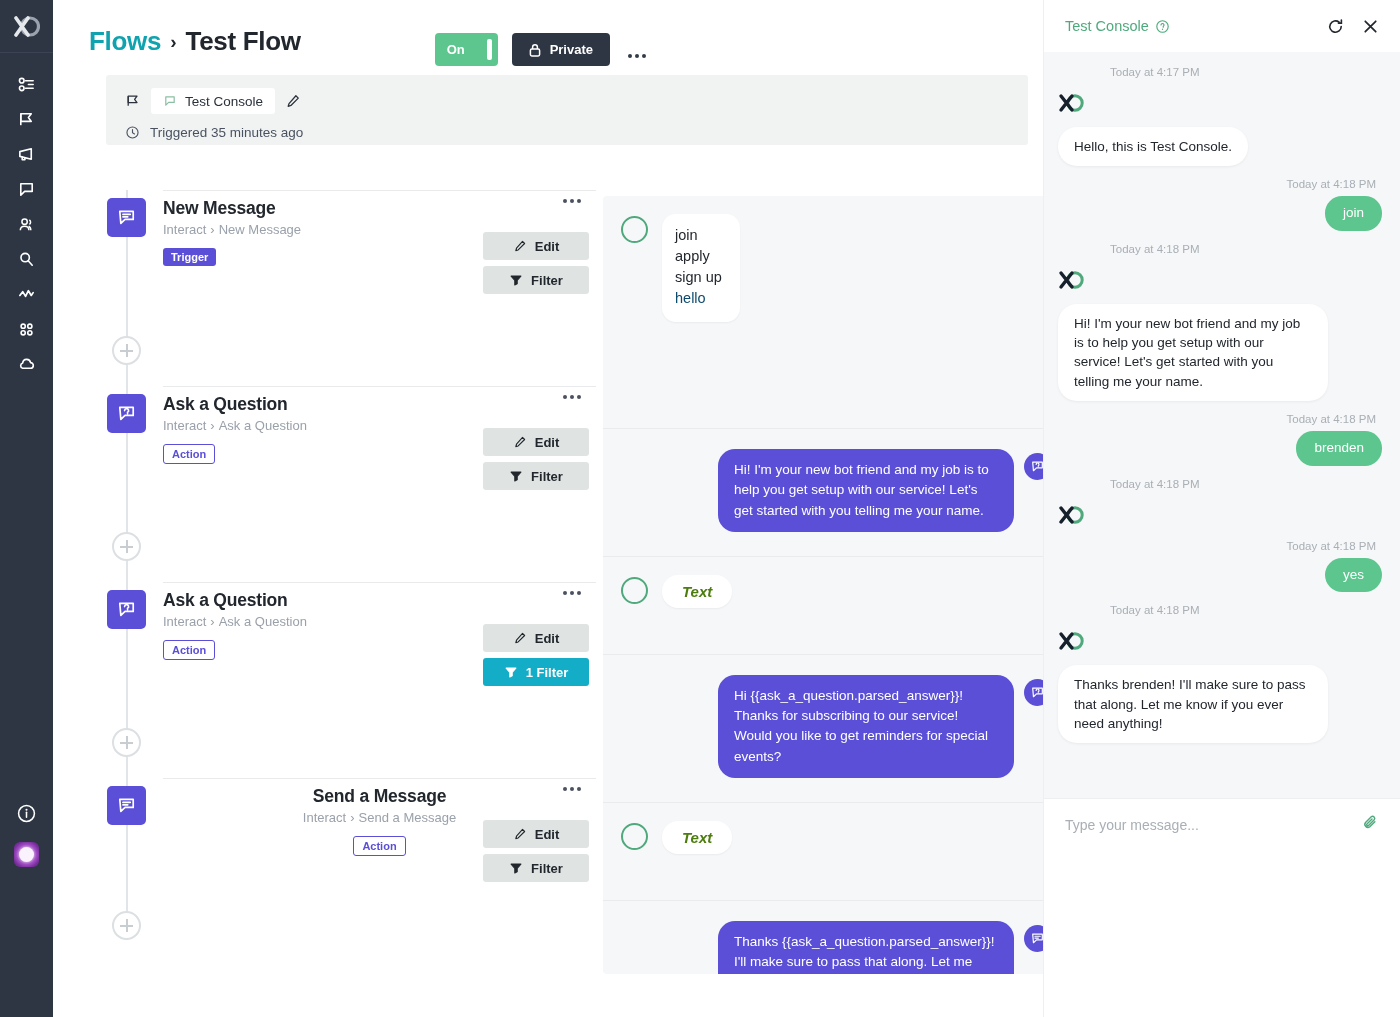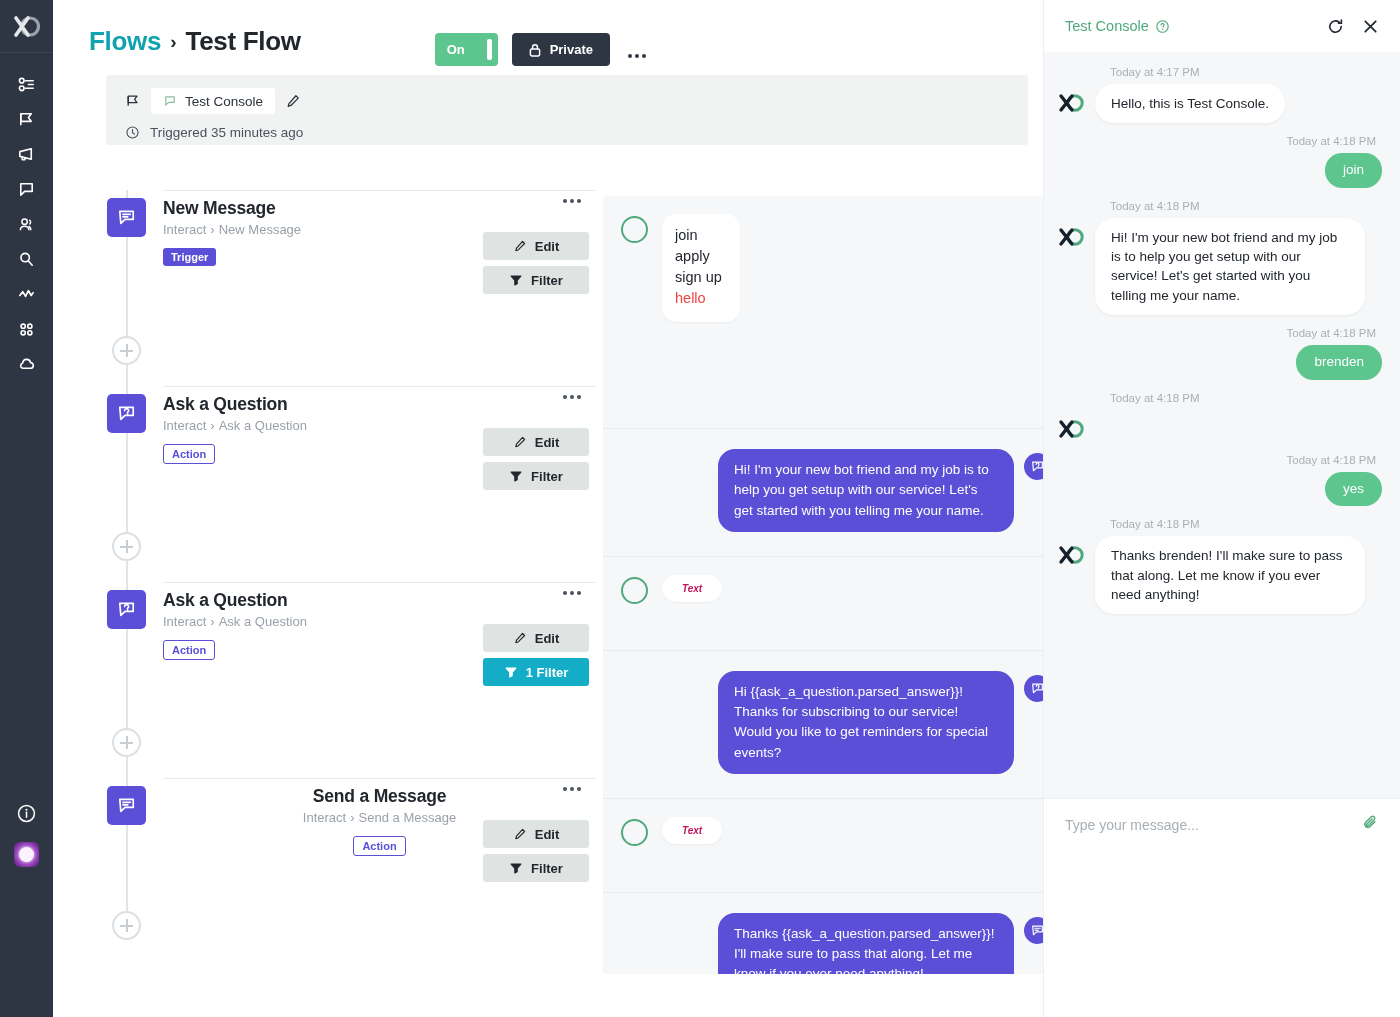"Hello, this is Test Console." .c-in { flex-direction: none -> column }
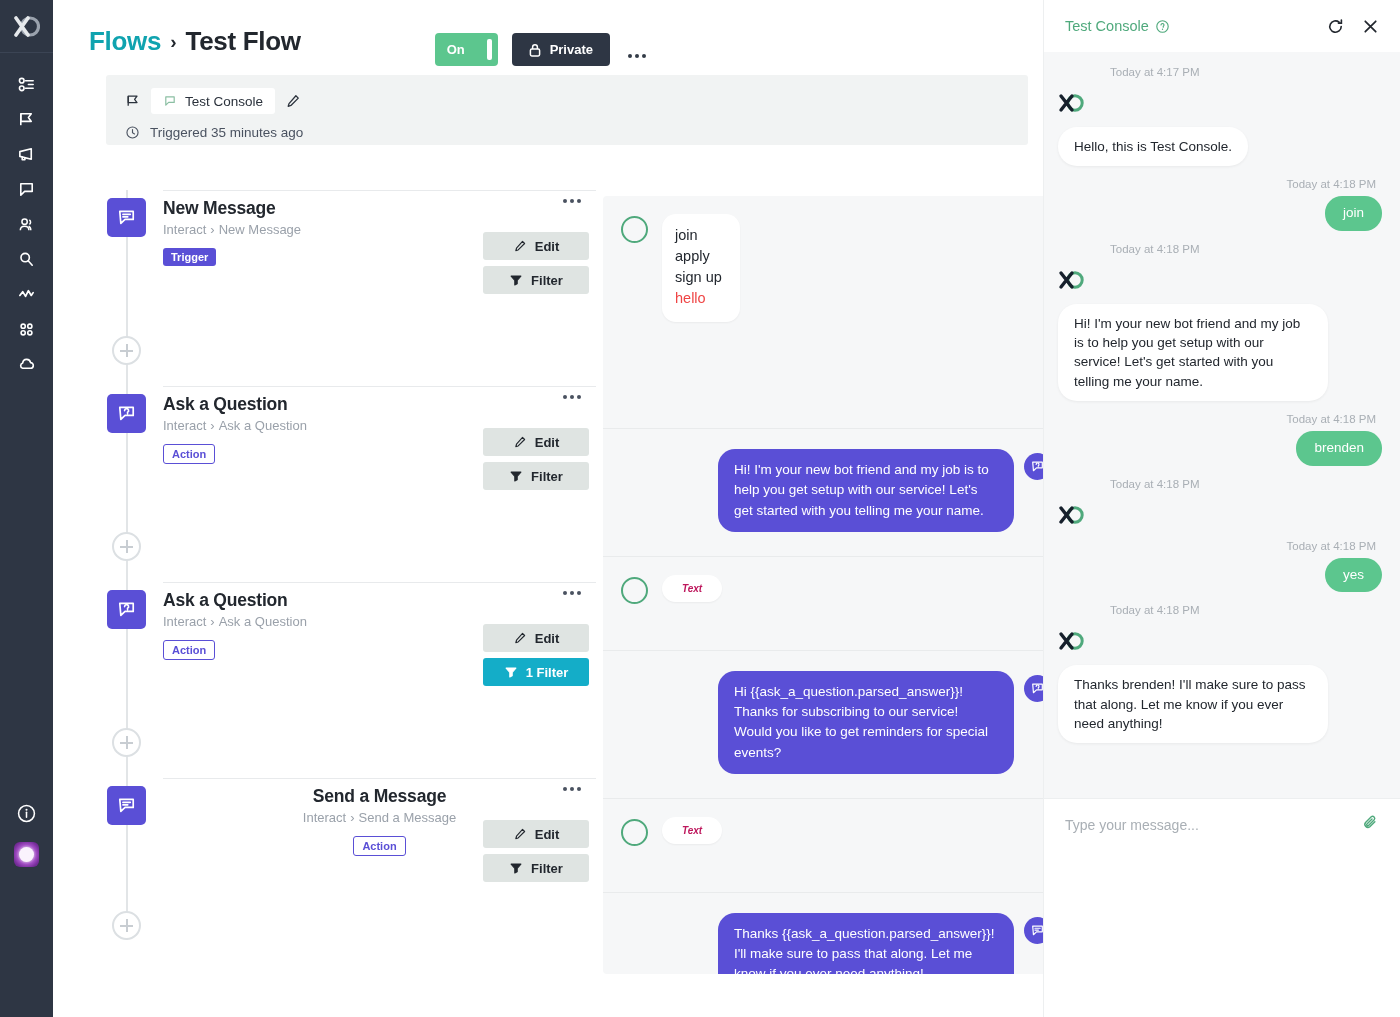"hello" .pv-bubble-white .muted { color: #ef4444 -> #0c4a6e }
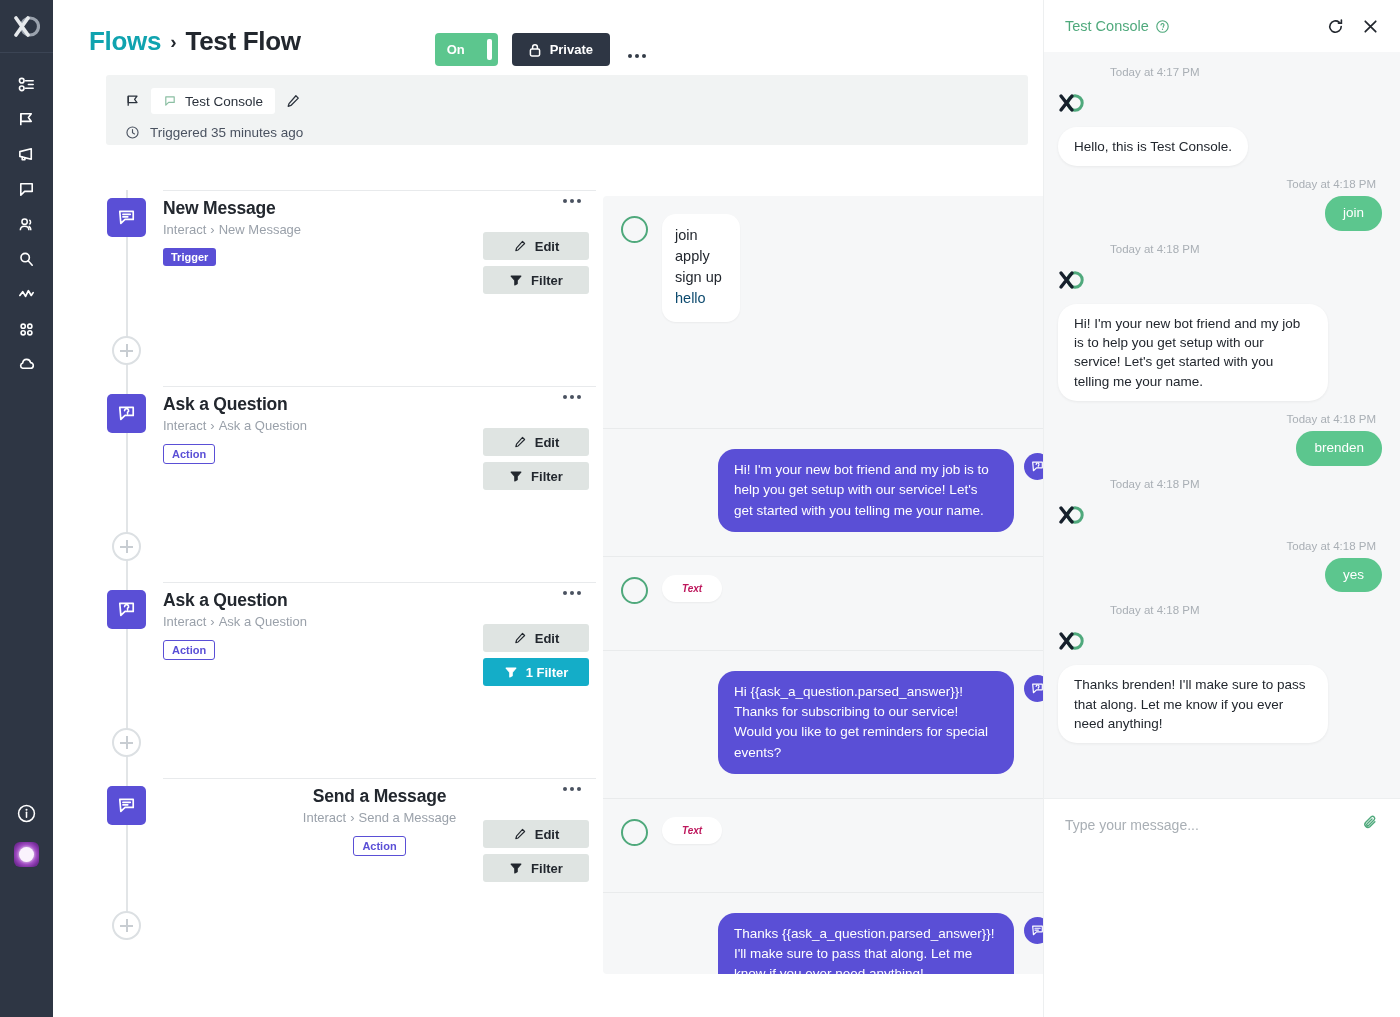"Text" .pv-bubble-text { color: #be185d -> #4d7c0f; font-size: 10px -> 15px }
